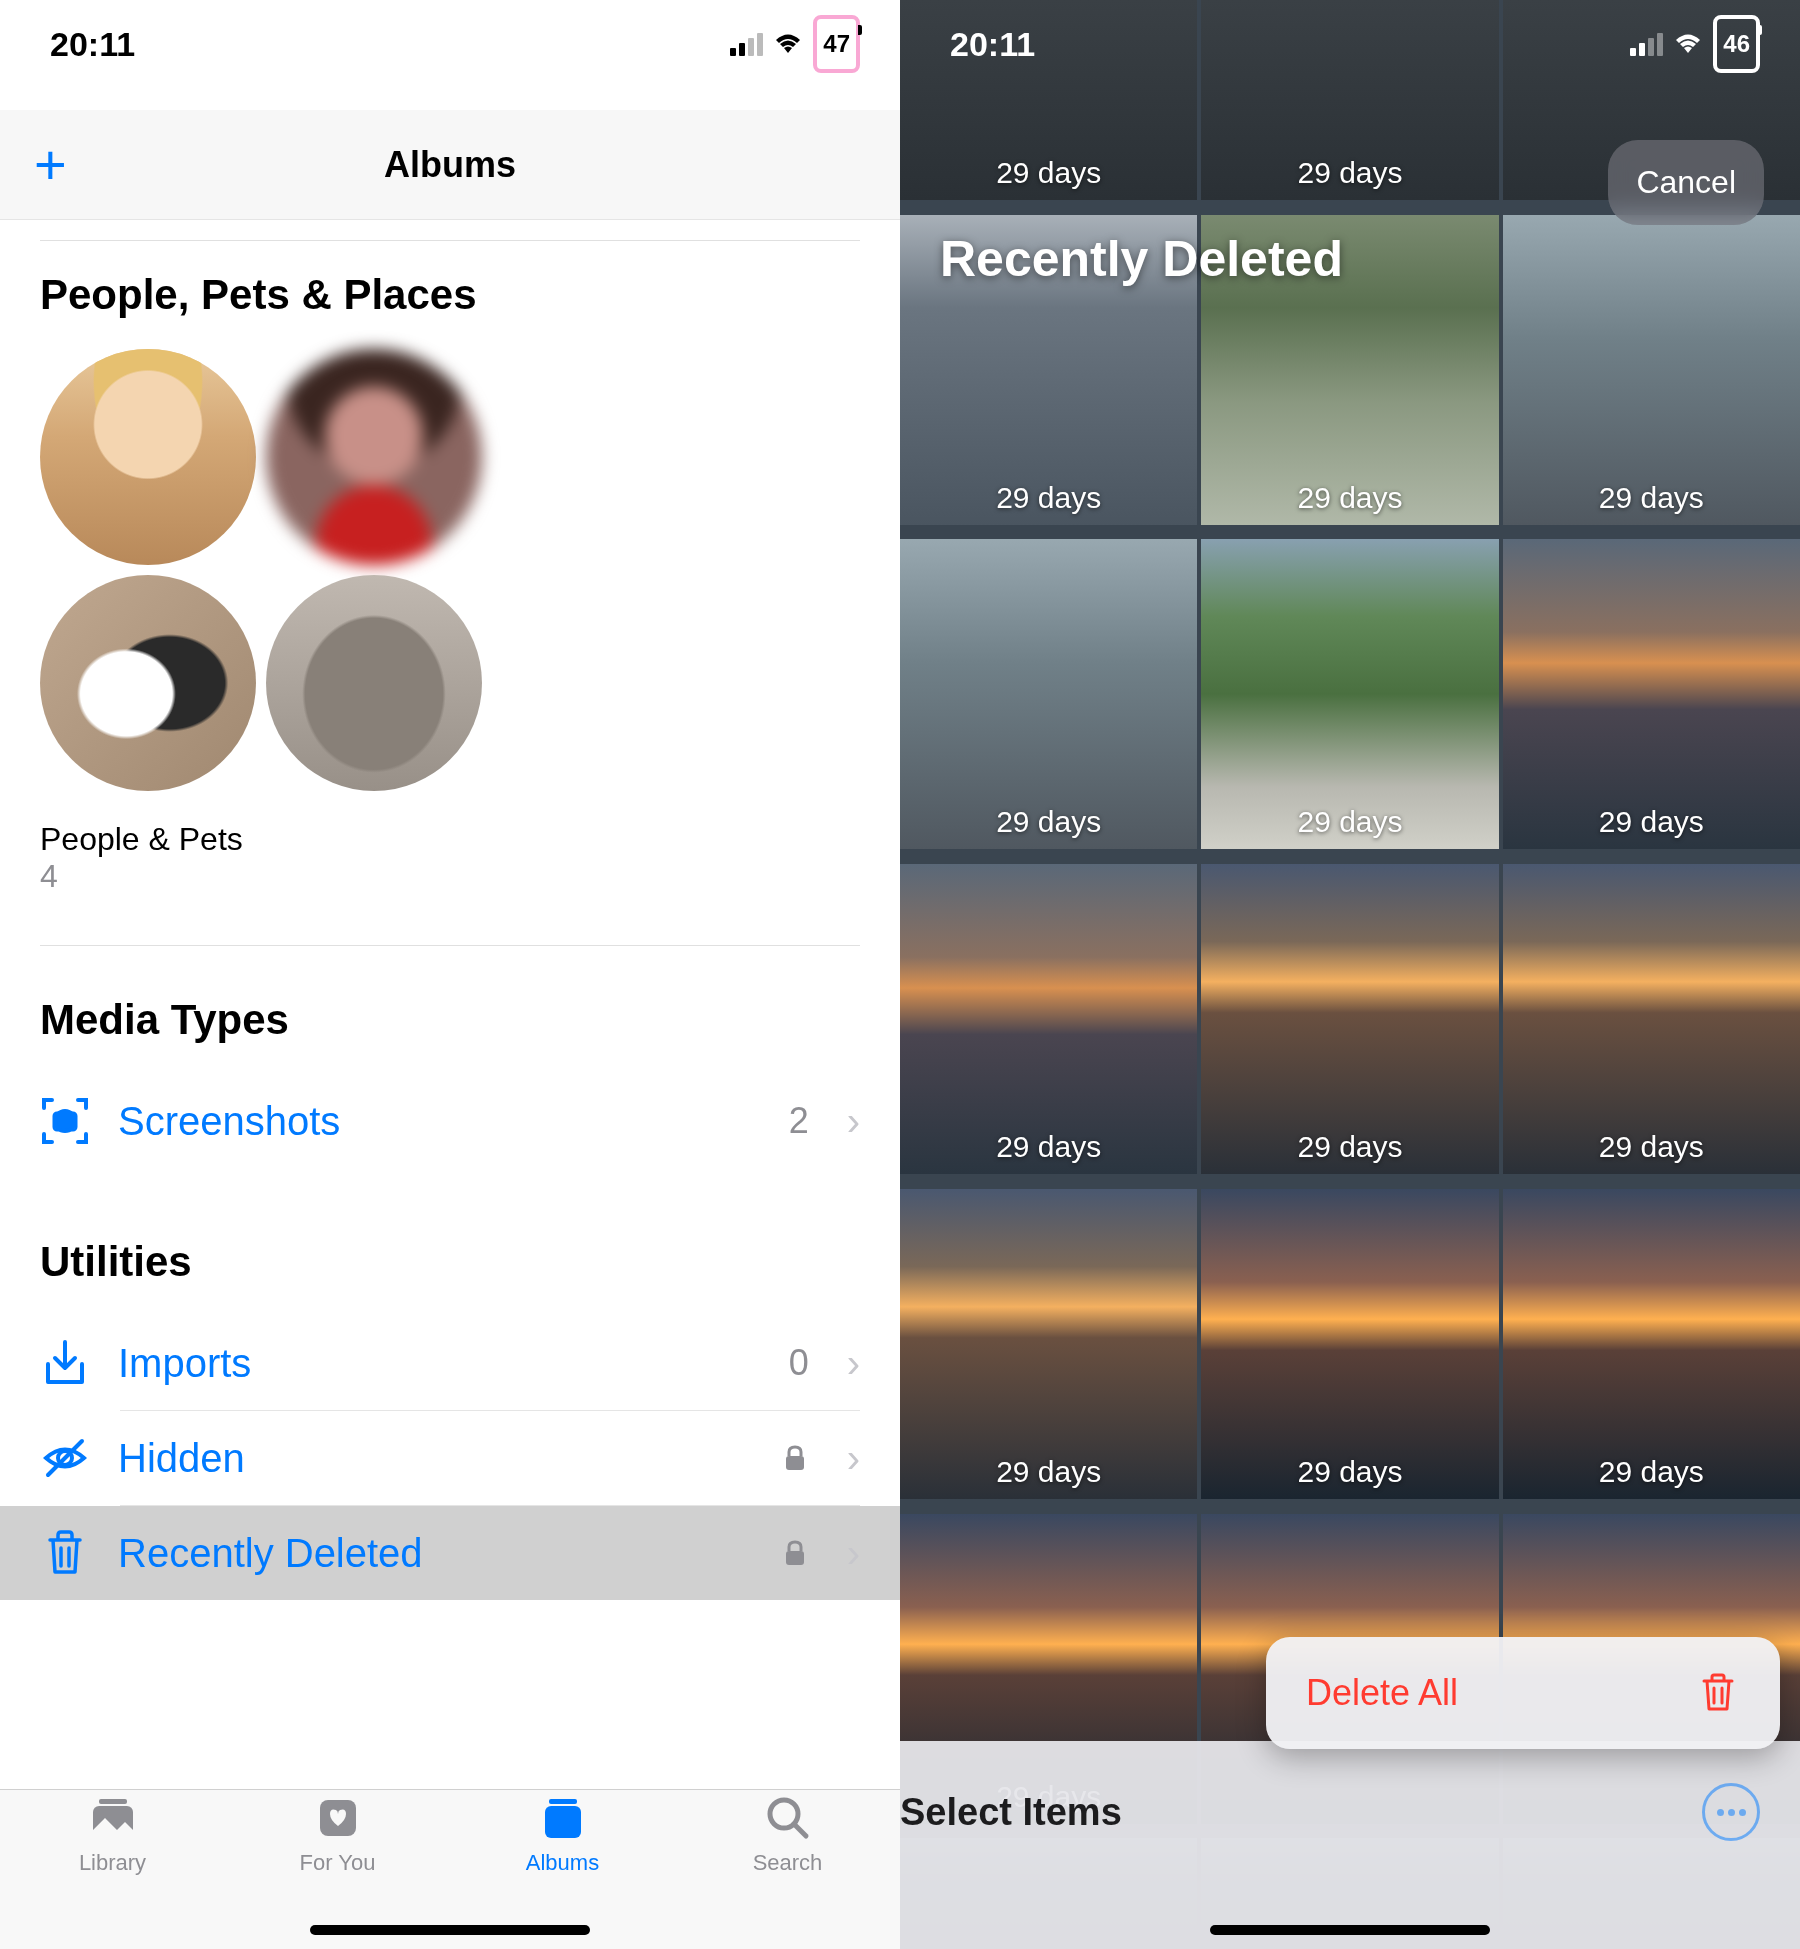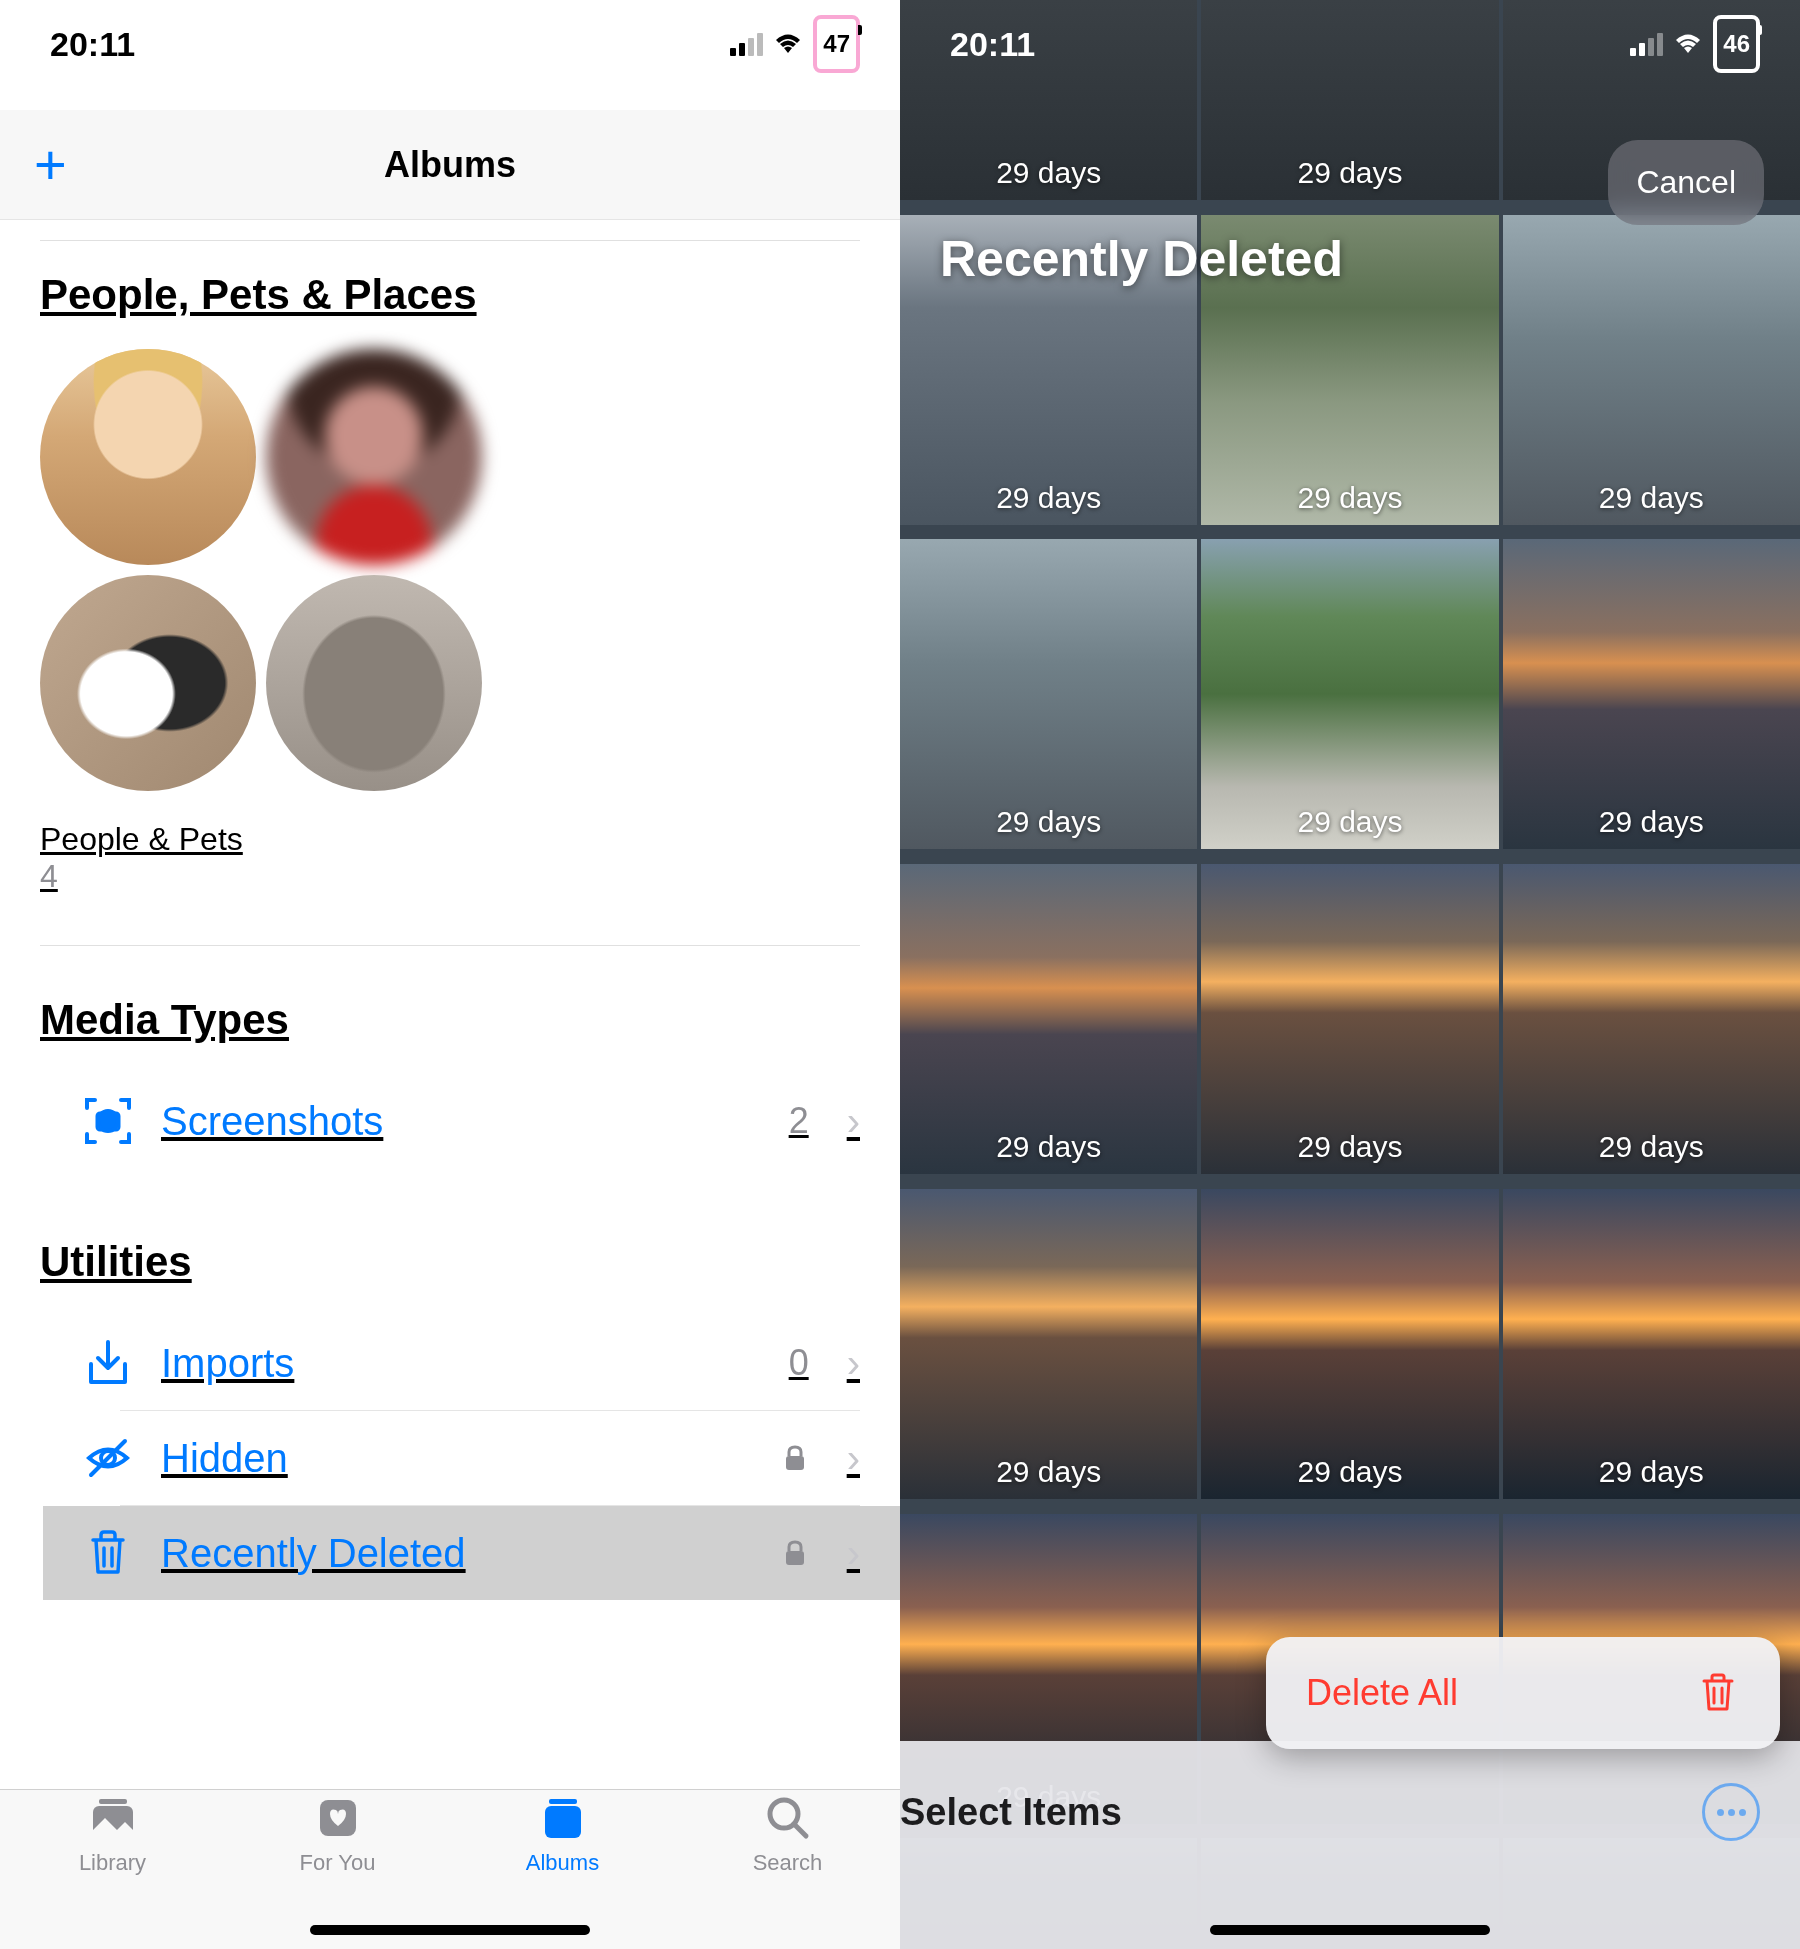"People, Pets & Places" .content-left { text-decoration: underline -> none }
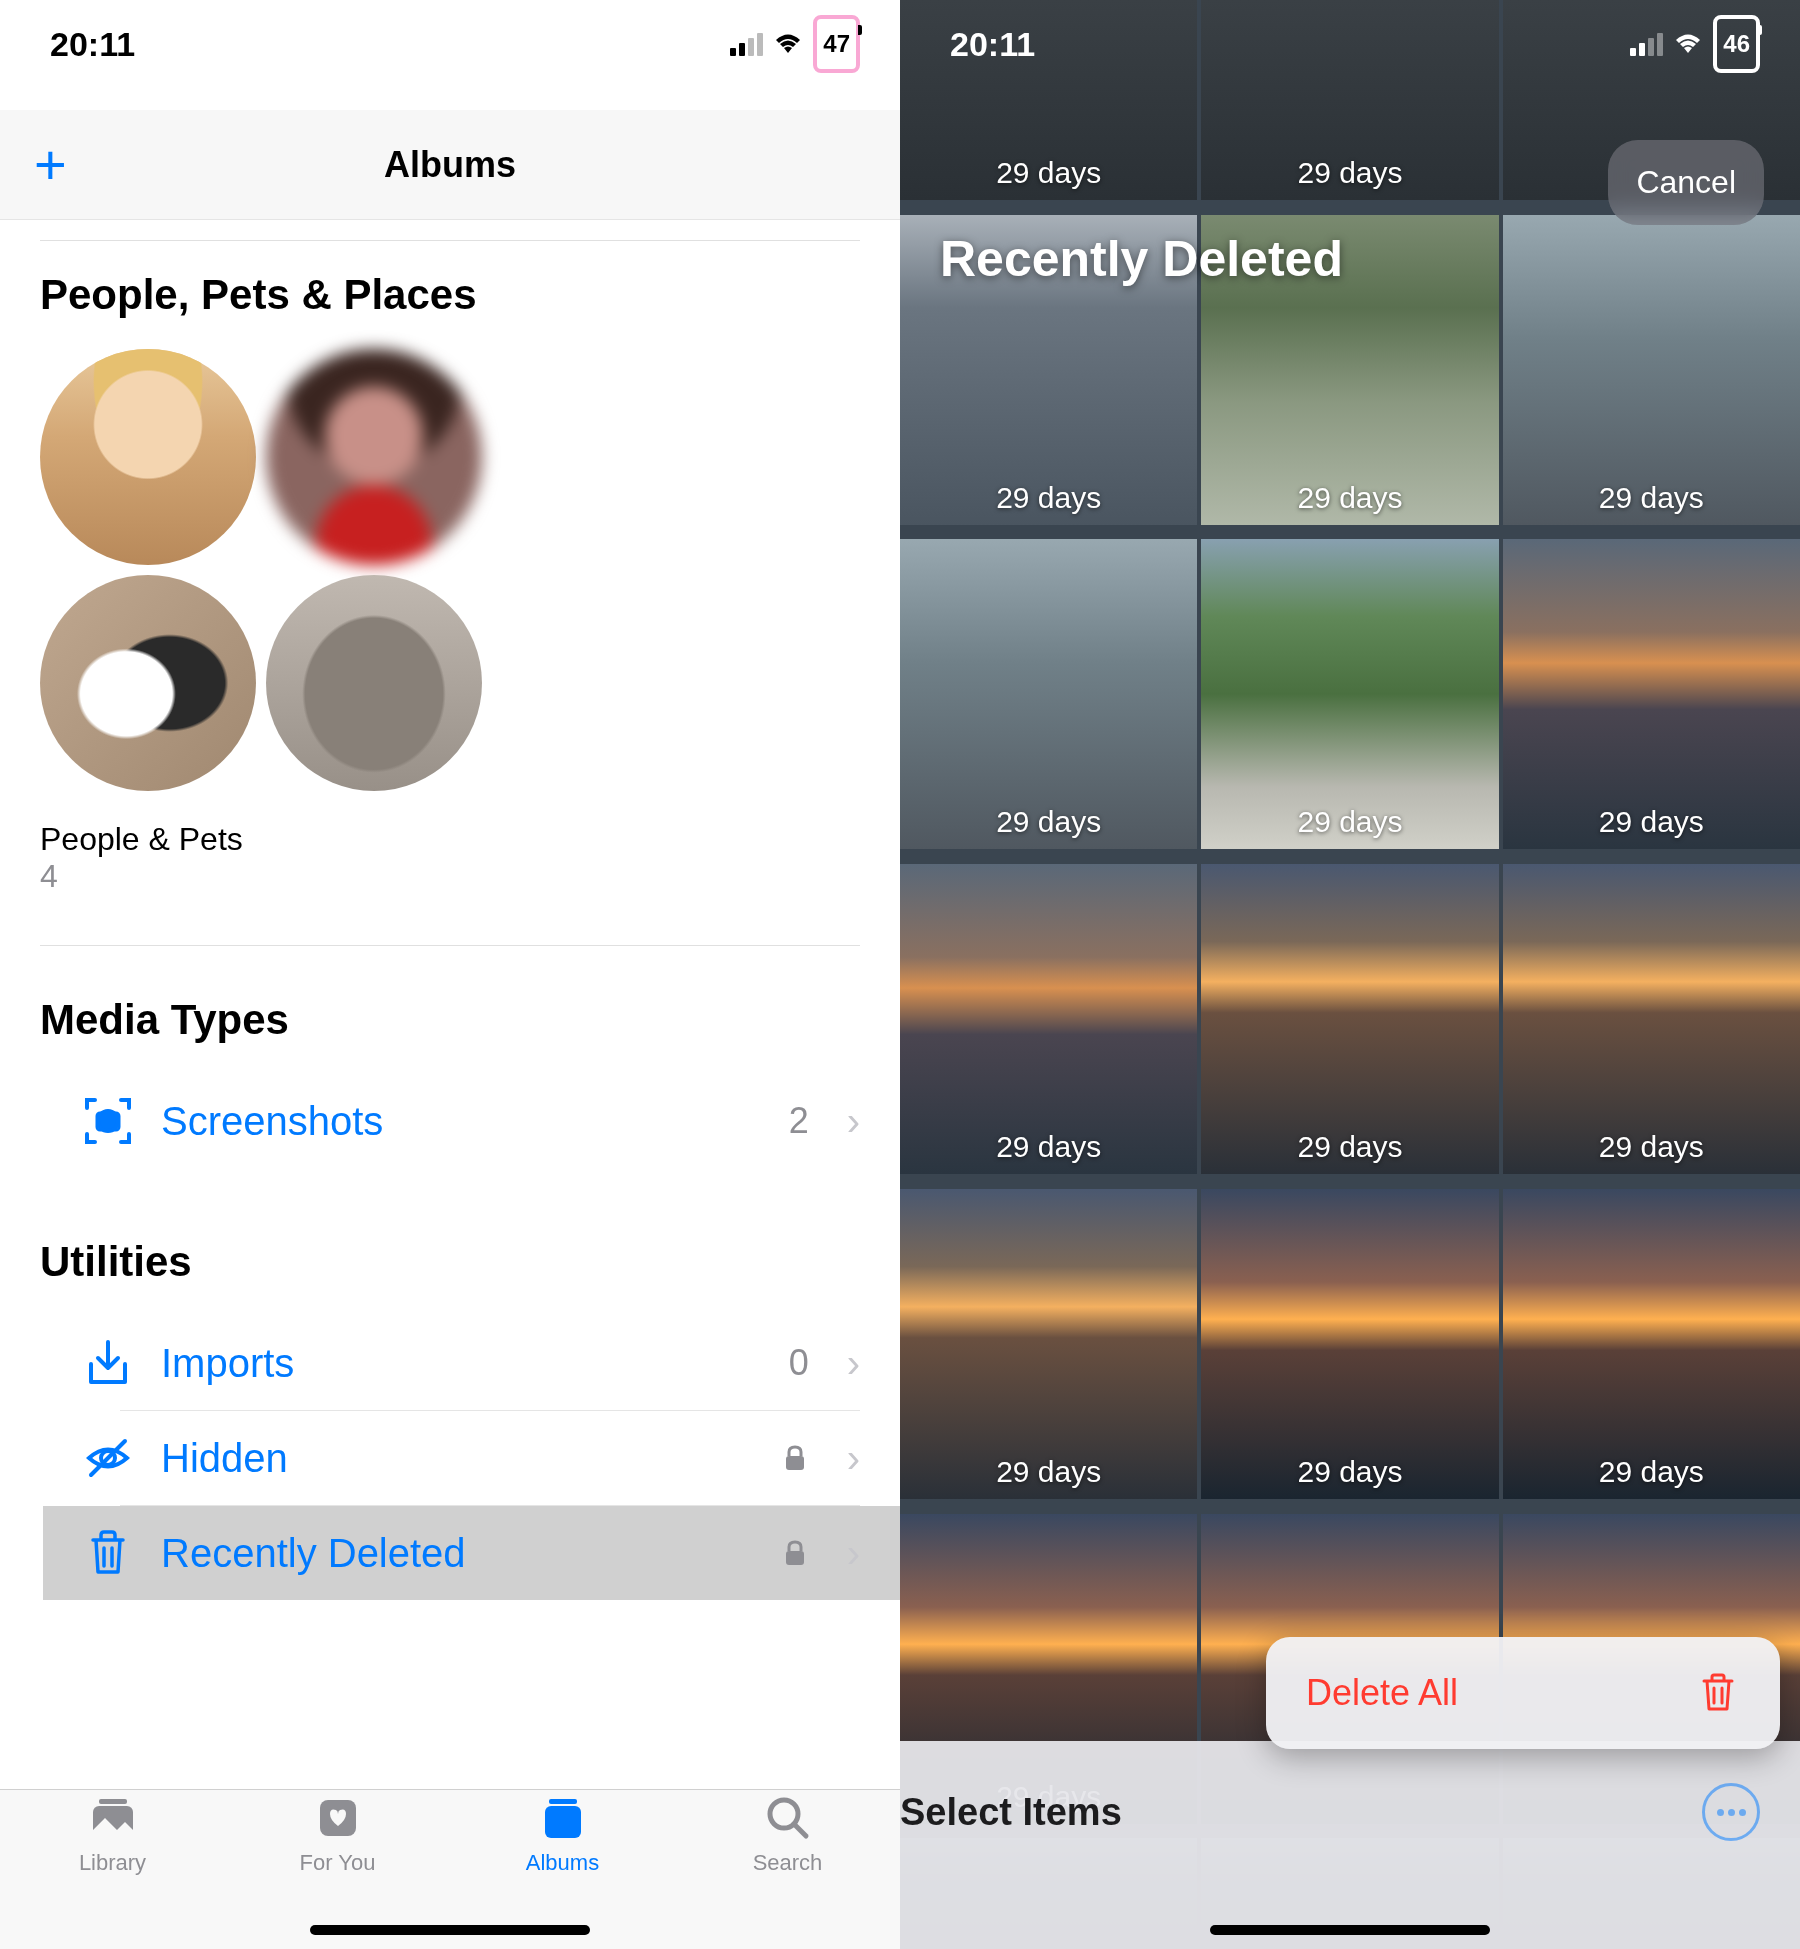"Screenshots" .row.link { margin-left: 43px -> none }
